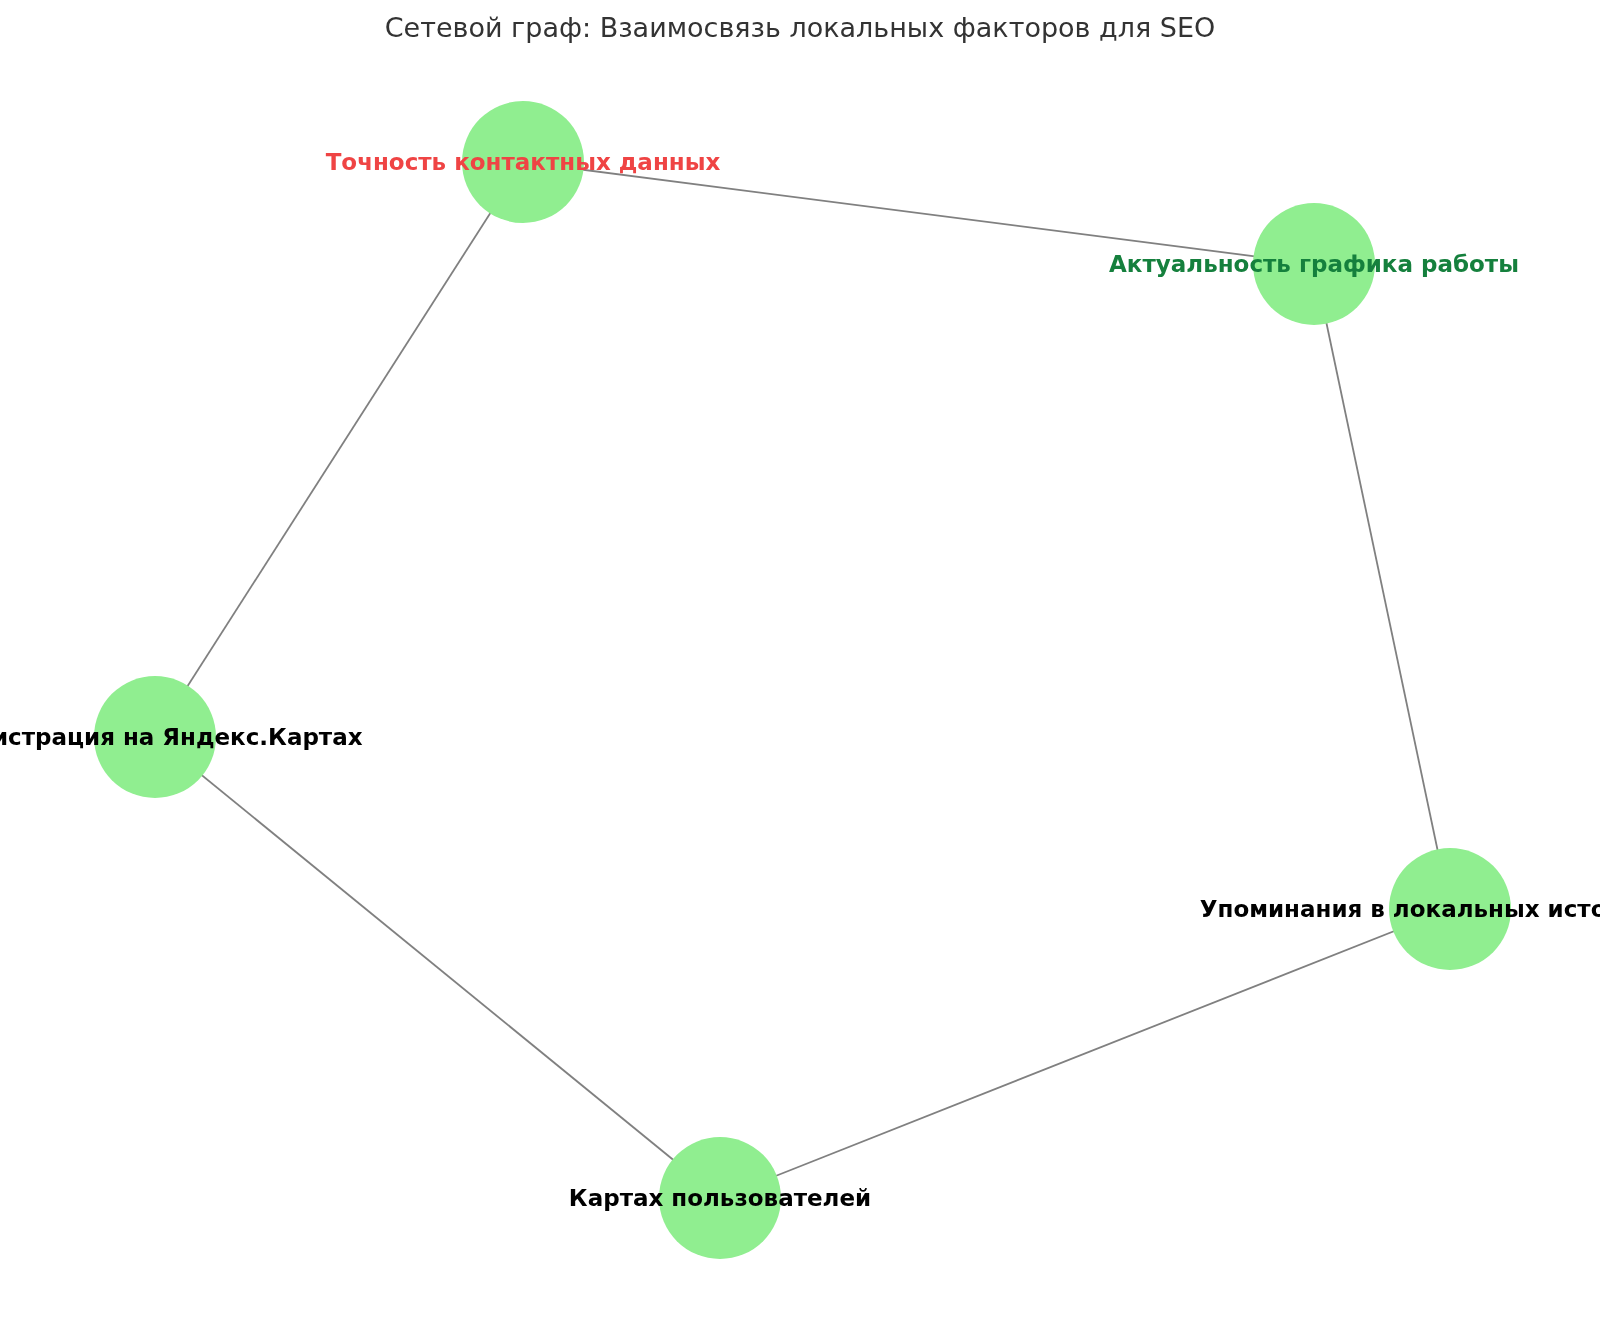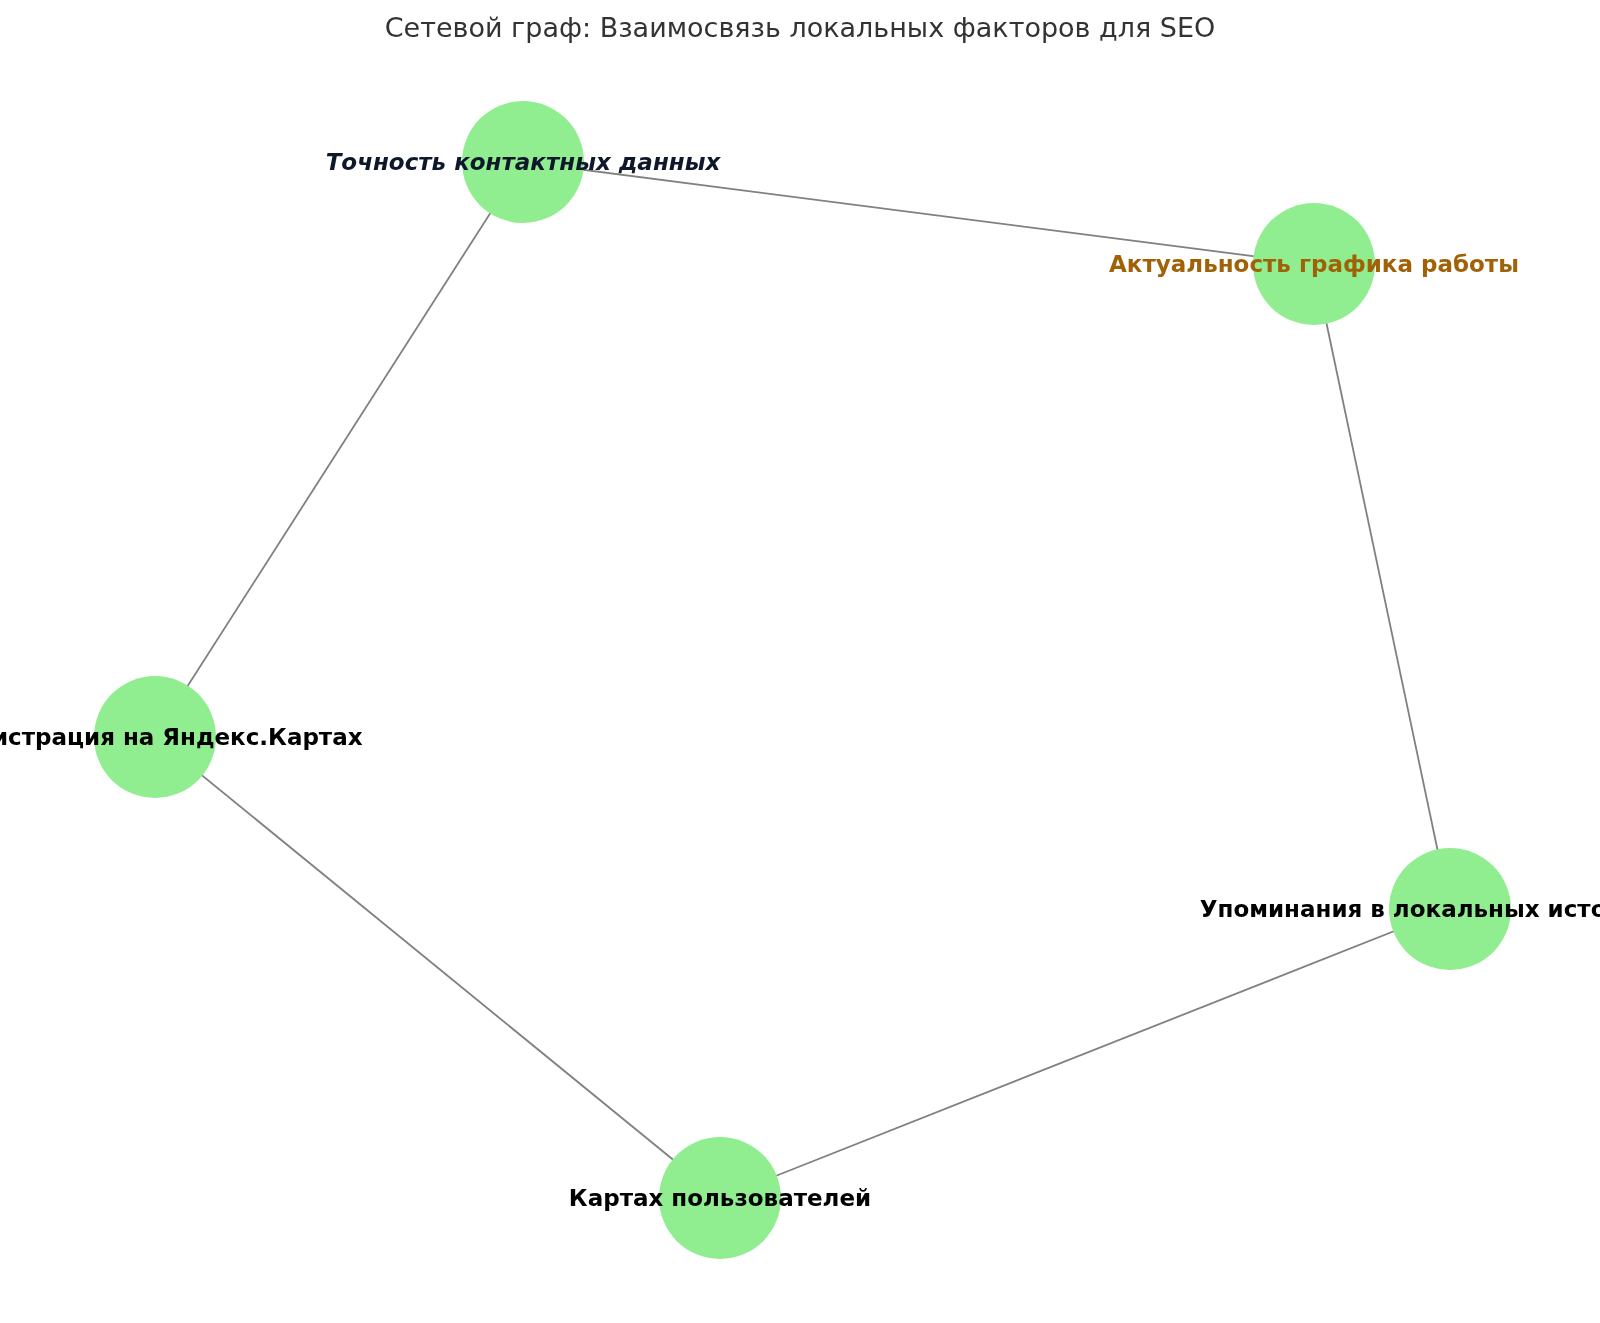"Точность контактных данных" div.node-label { color: #0f172a -> #ef4444; font-style: italic -> none }
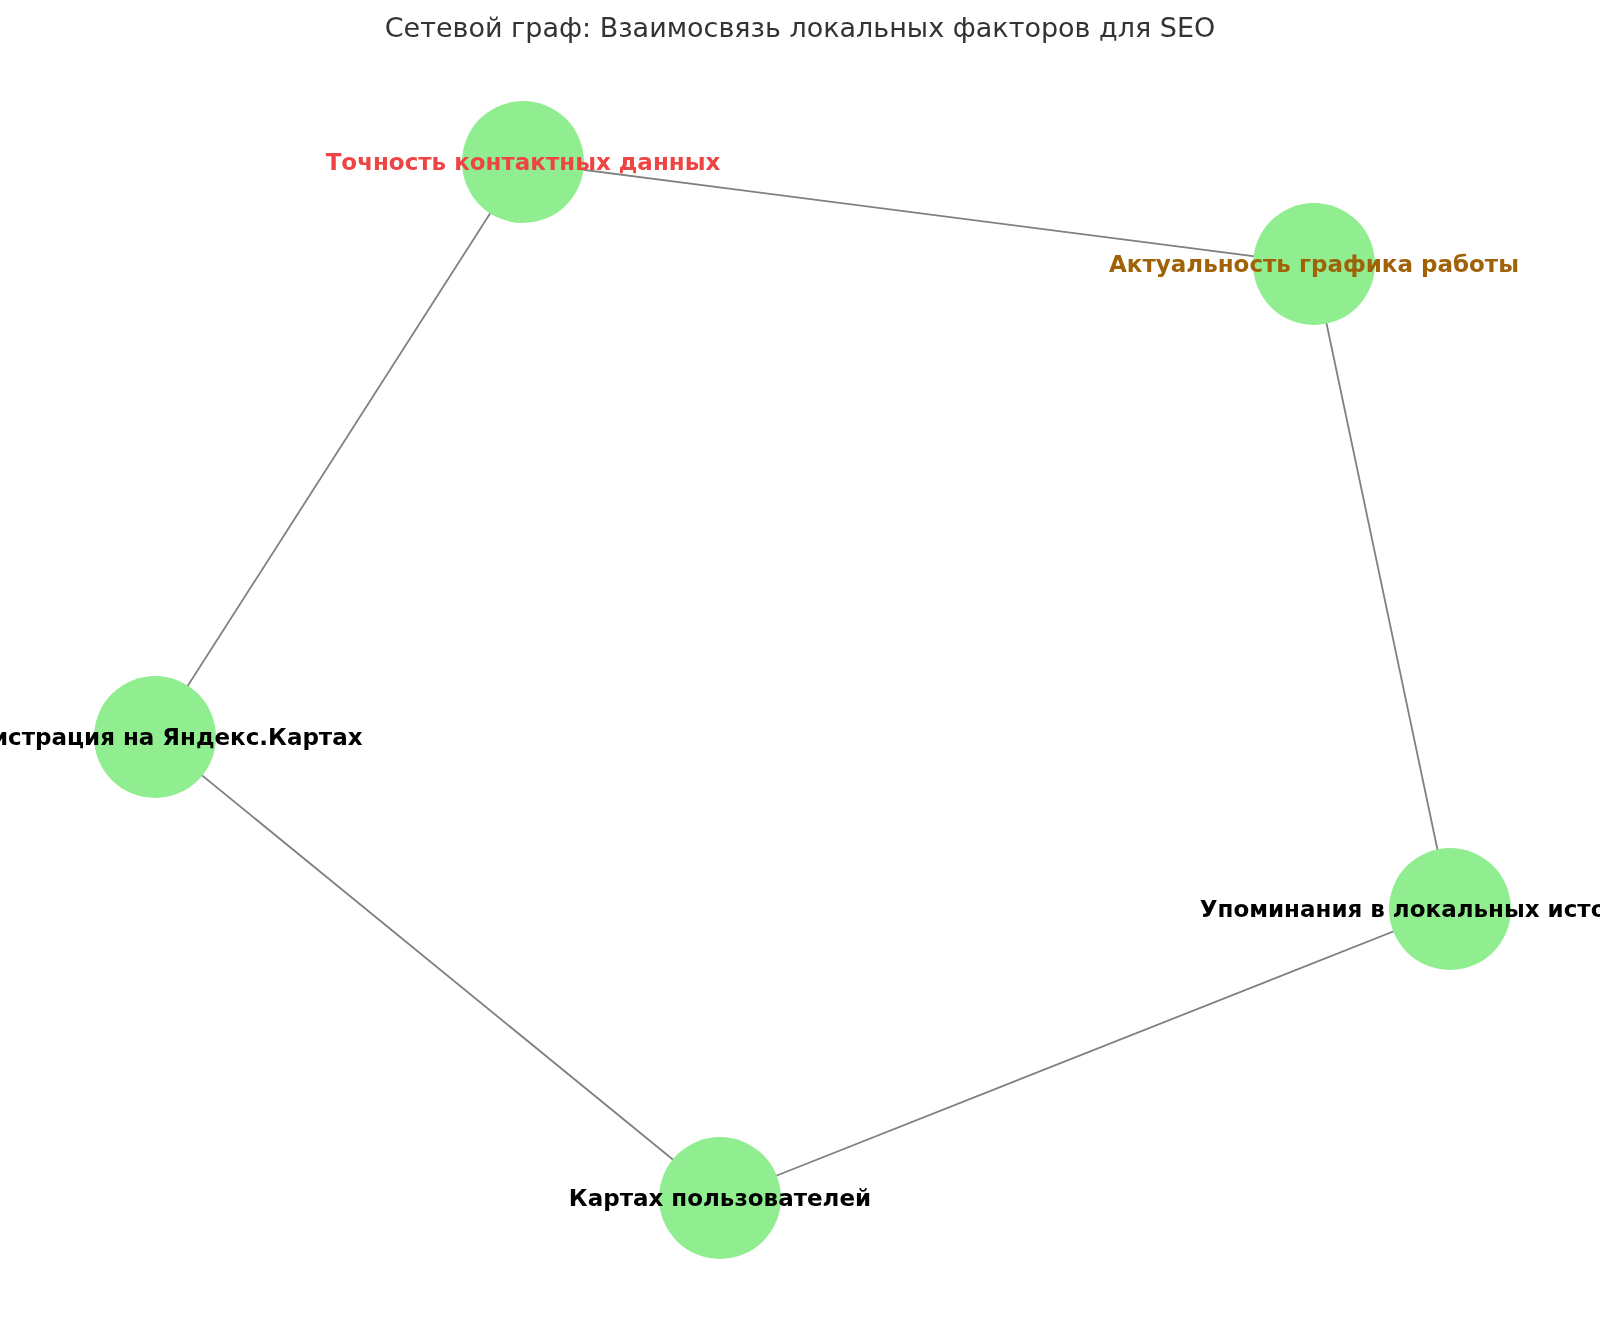"Актуальность графика работы" div.node-label { color: #a16207 -> #15803d }
